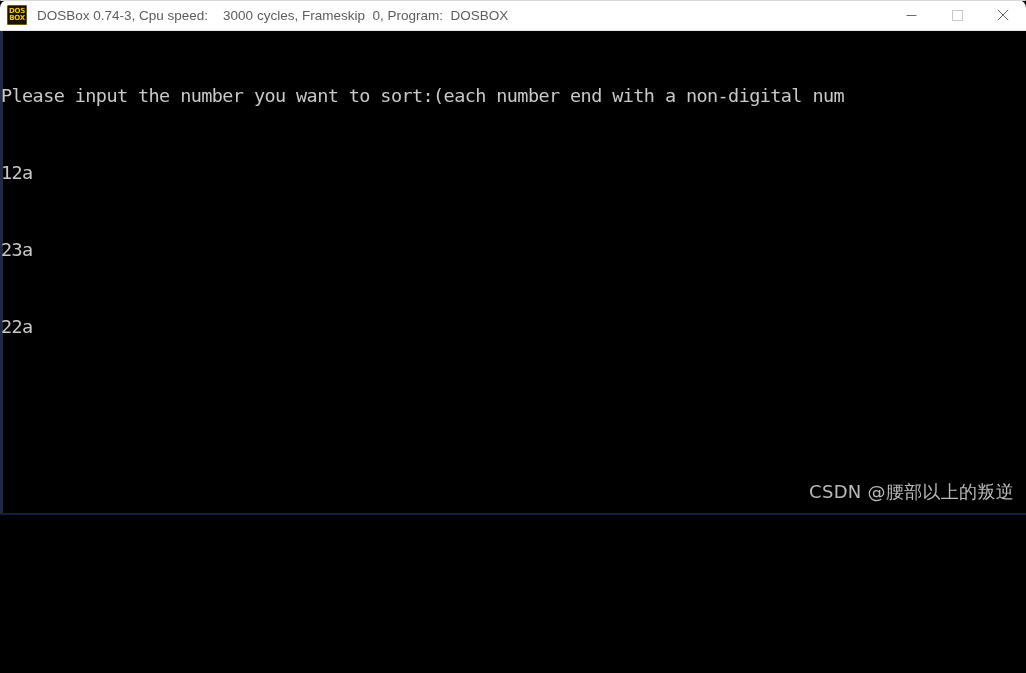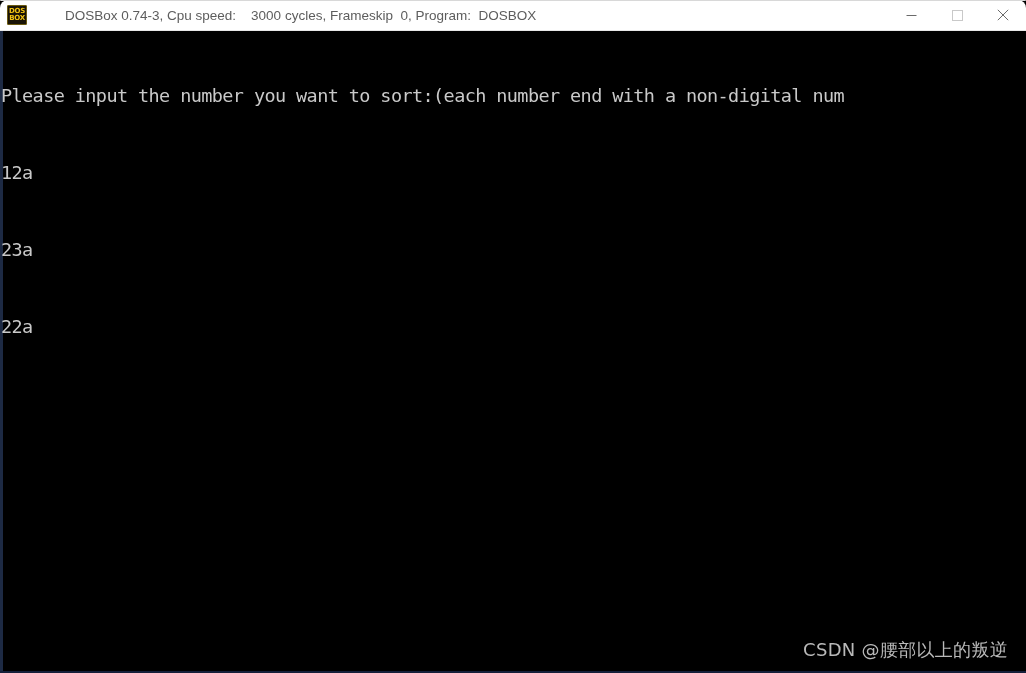"DOS" #app-icon { margin-right: 0 -> 10px }
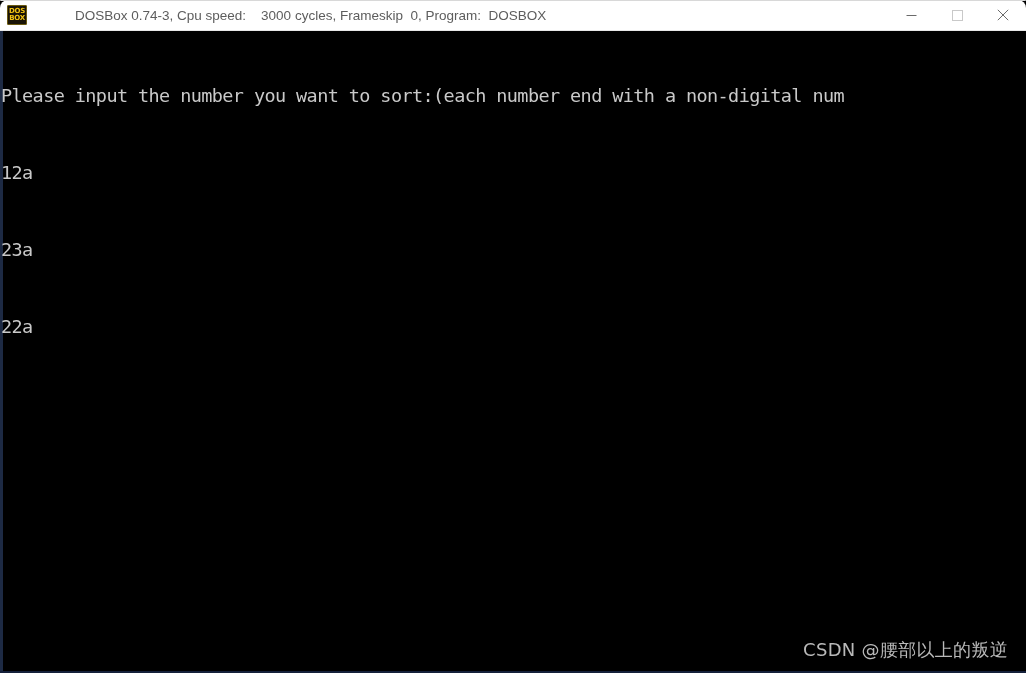"DOSBox 0.74-3, Cpu speed: 3000" #title-text { margin-left: 38px -> none }
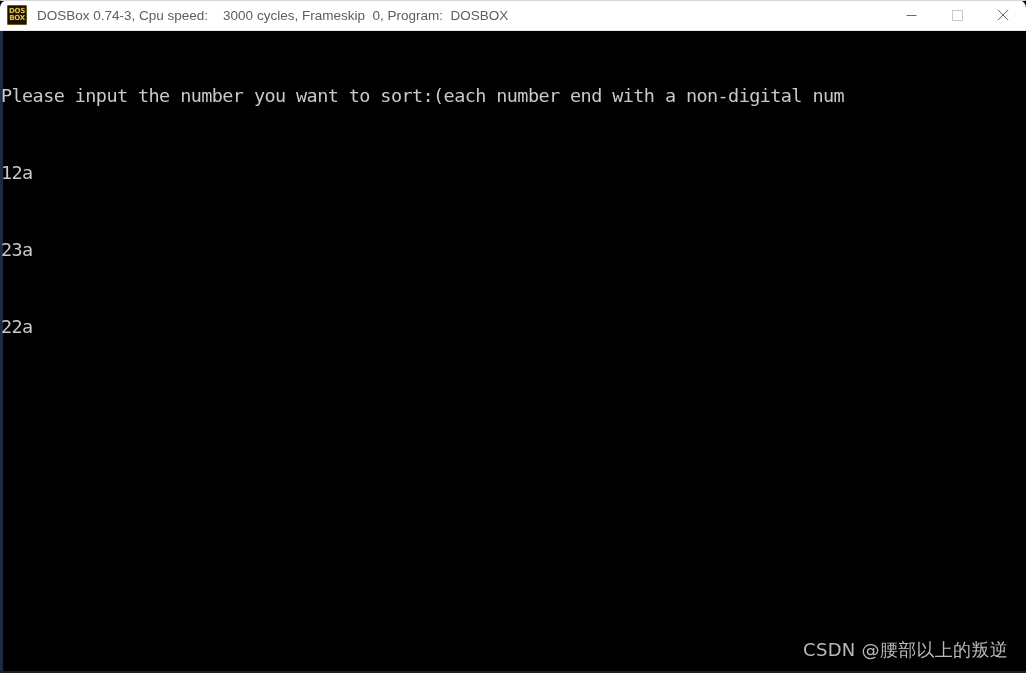"Please input the number you" #terminal { height: 642px -> 484px }
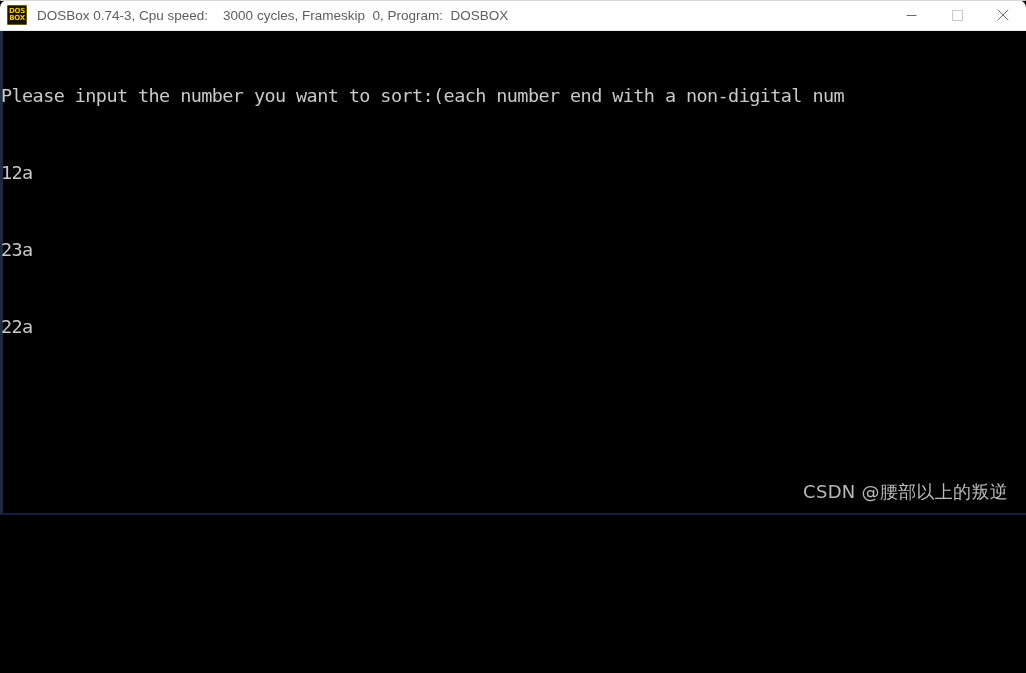"CSDN @腰部以上的叛逆" #watermark { right: 18px -> 12px }
